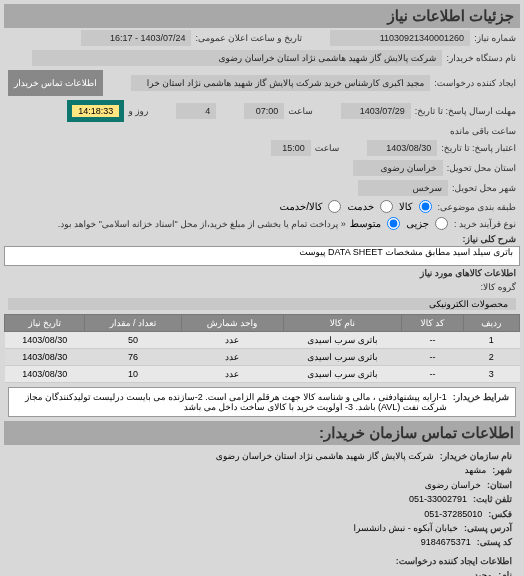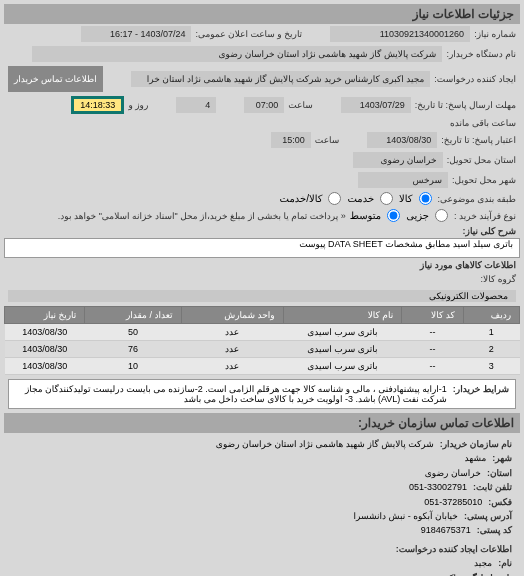"جزئیات اطلاعات نیاز" .section-header { font-size: 12px -> 15px }
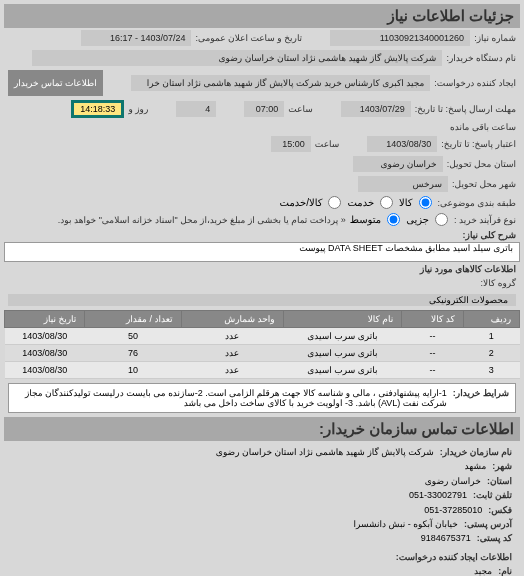"14:18:33" .highlight { border: 3px solid #0f766e -> 5px solid #0f766e }
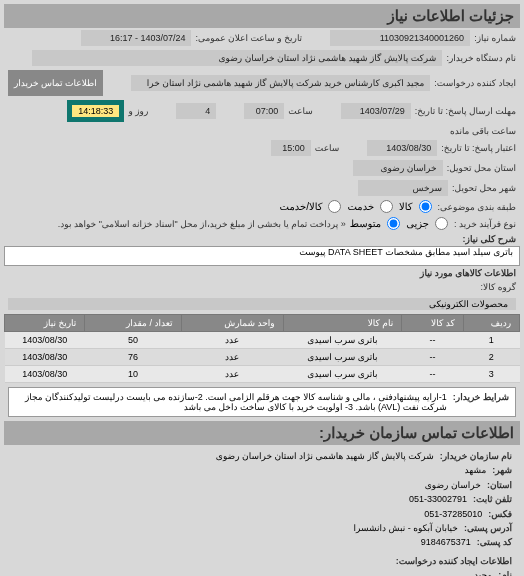"تاریخ نیاز" th { text-align: right -> center }
